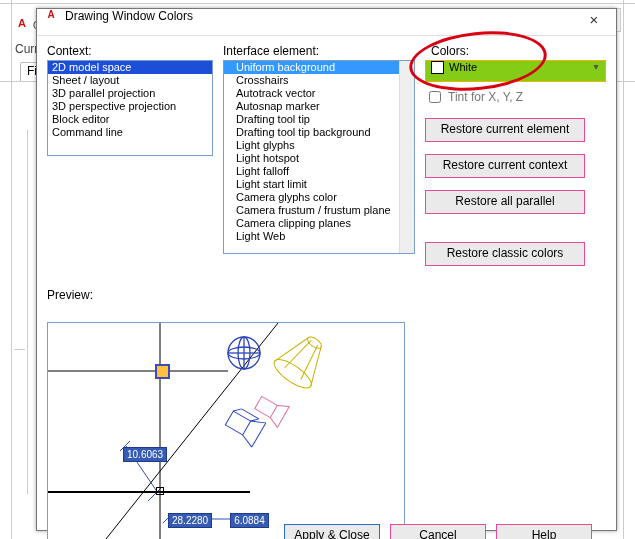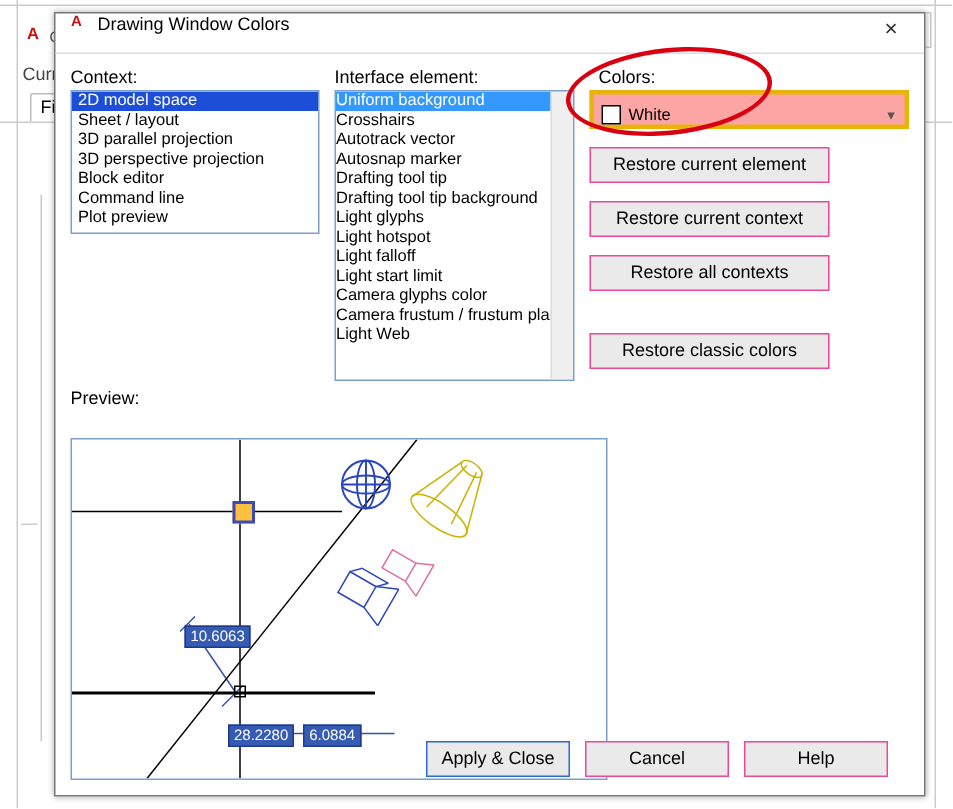"Interface element:" .col-elements { width: 160px -> 192px }
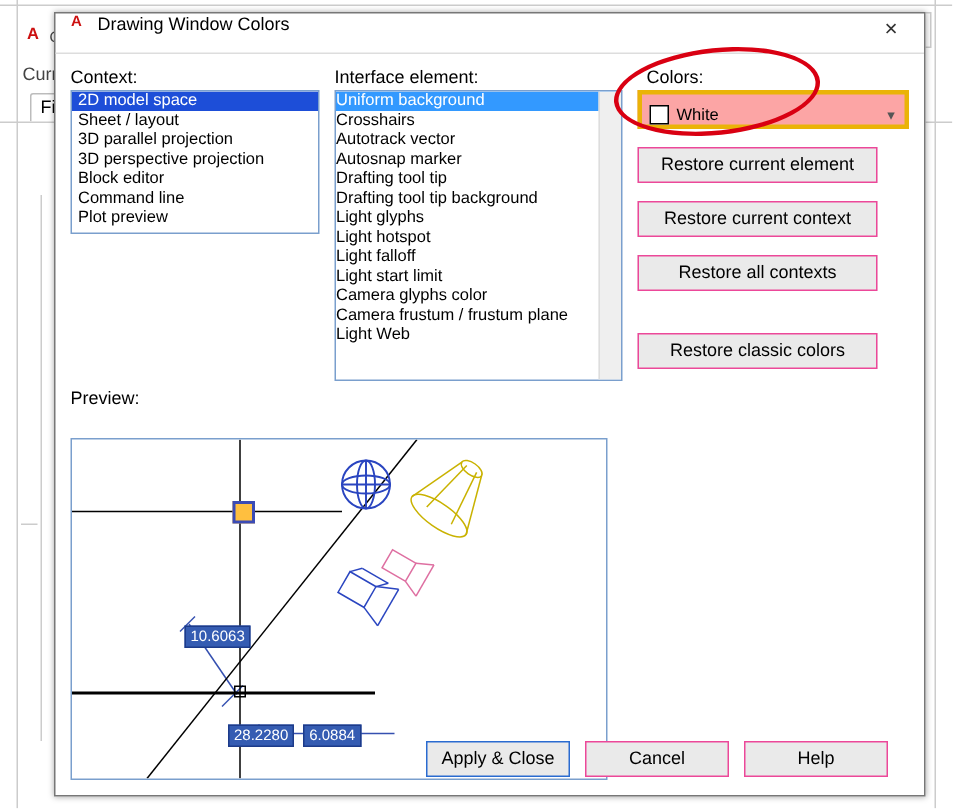"Uniform background" .listbox2 .item { padding: 0 0 -> 0 12px }
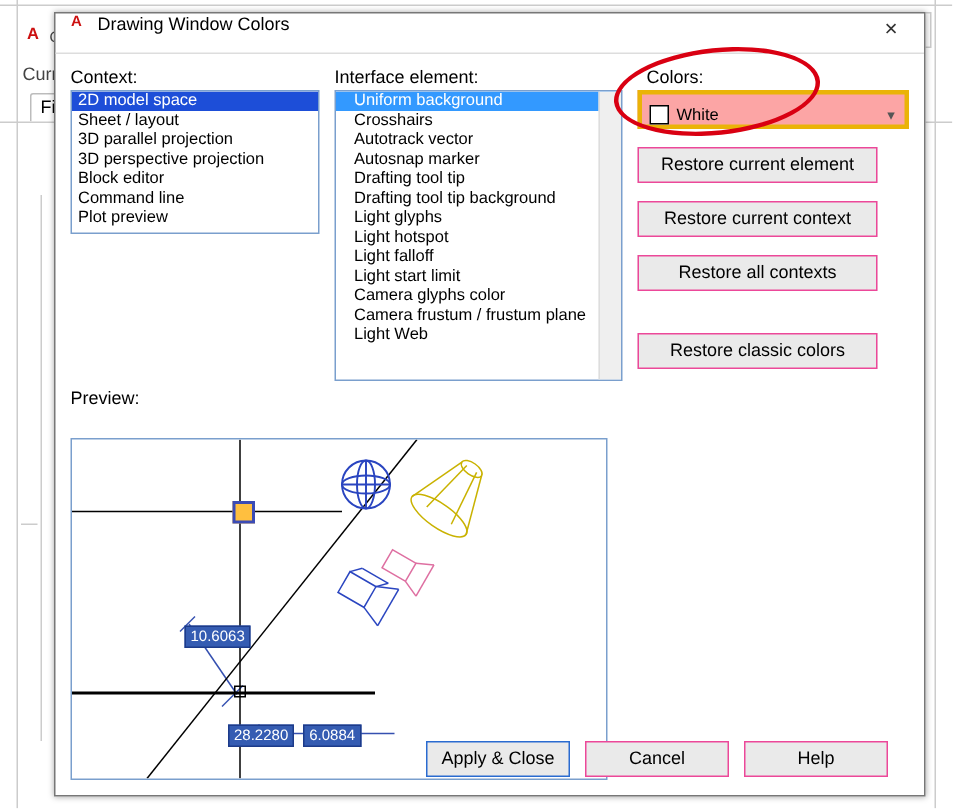"White" .color-select { align-items: flex-end -> flex-start; background: #fca5a5 -> #84cc16; border: 3px solid #eab308 -> 1px solid #eab308 }
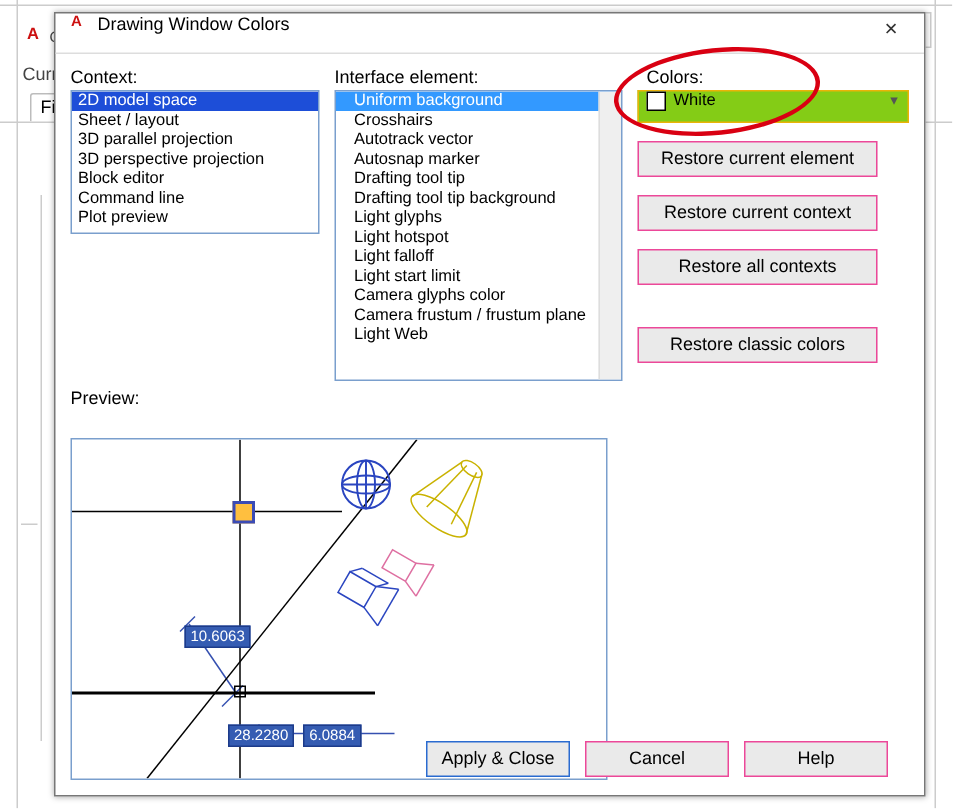"Tint for X, Y, Z" div.check-row { html: none -> <div> <input> <span>Tint for X, Y, Z</span> </div> }
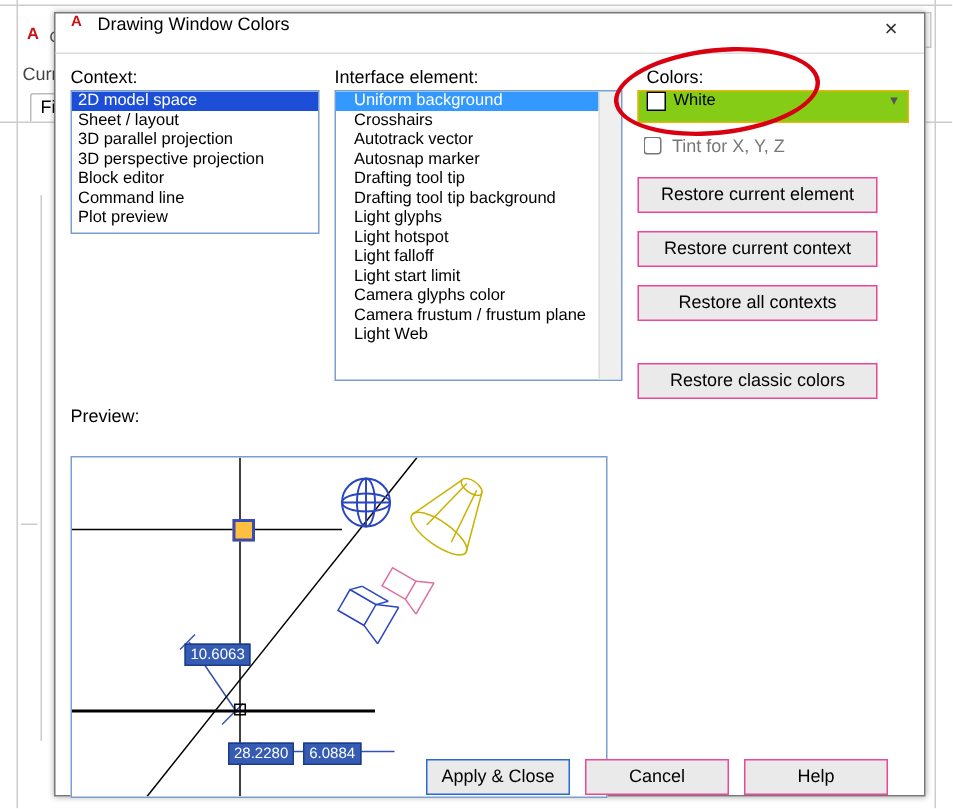"Plot preview" div.item { html: <div>Plot preview</div> -> none }
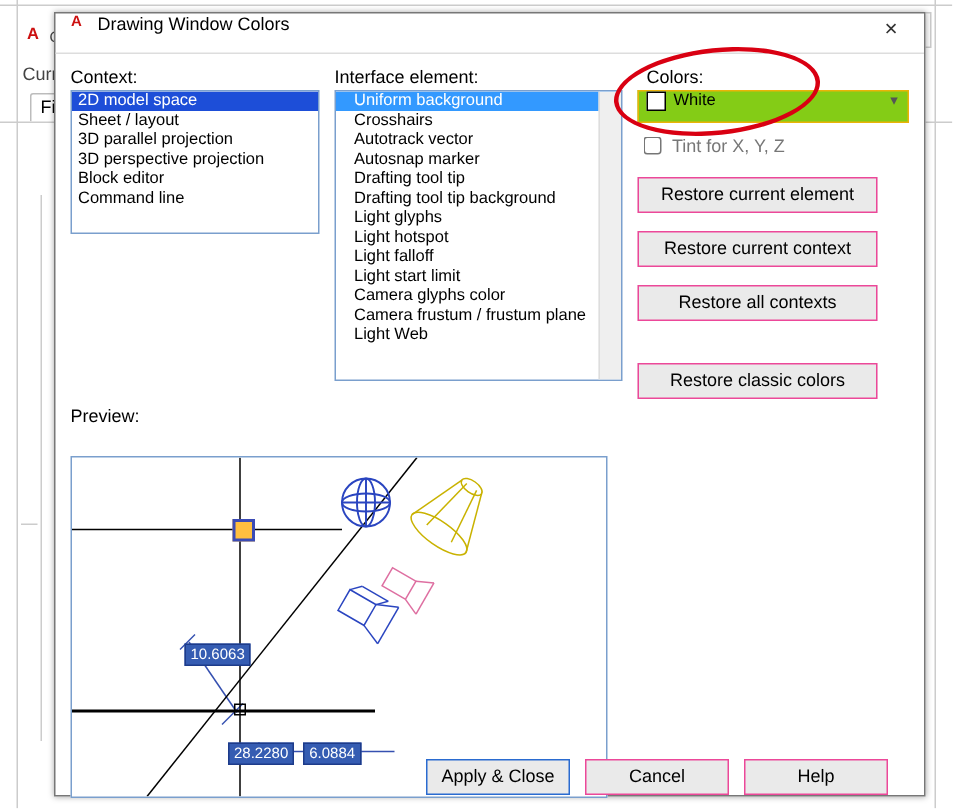"Restore all contexts" div.btn { text: contexts -> parallel }
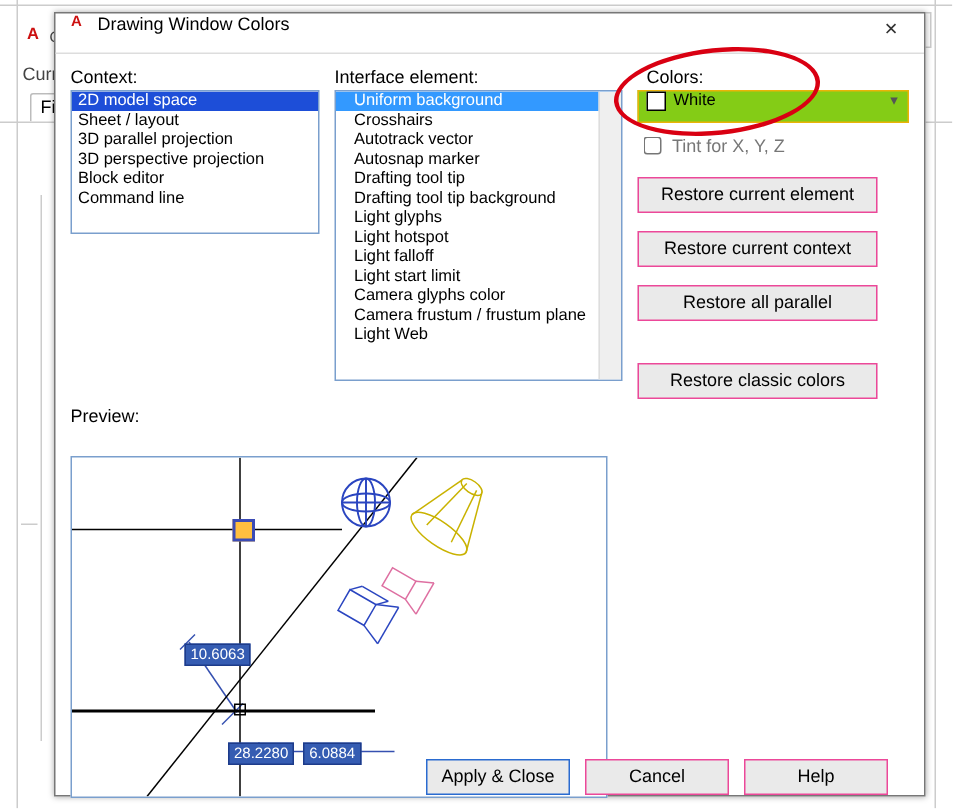"Camera clipping planes" div.item { html: none -> <div>Camera clipping planes</div> }
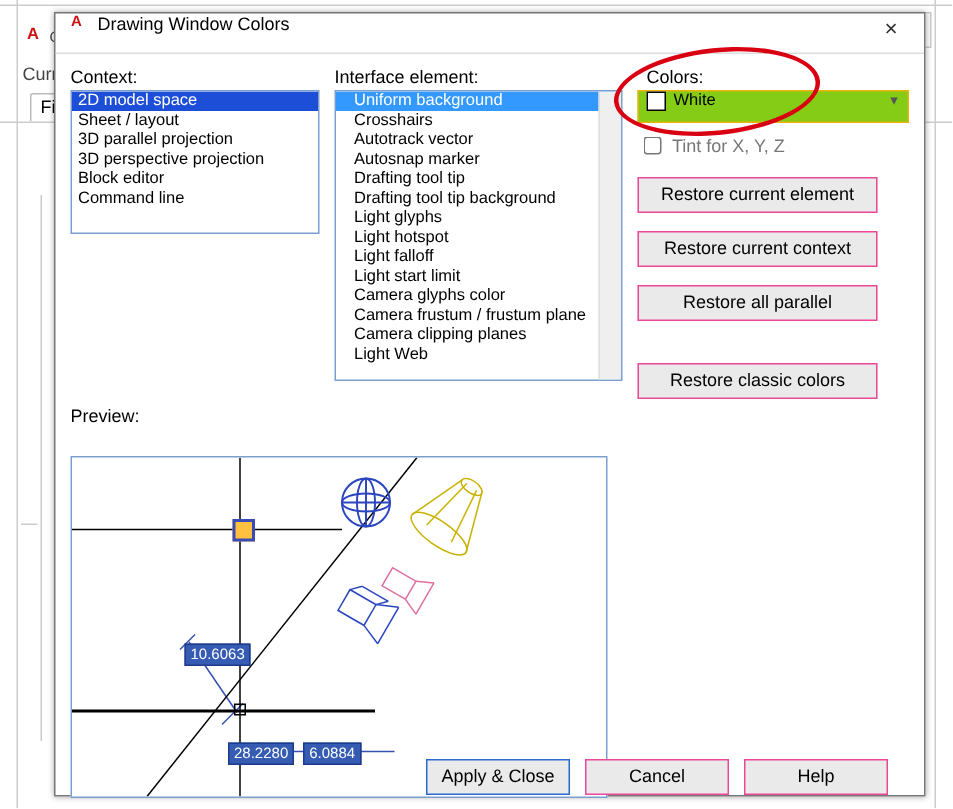"Preview:" .preview-label { margin-top: 4px -> 22px }
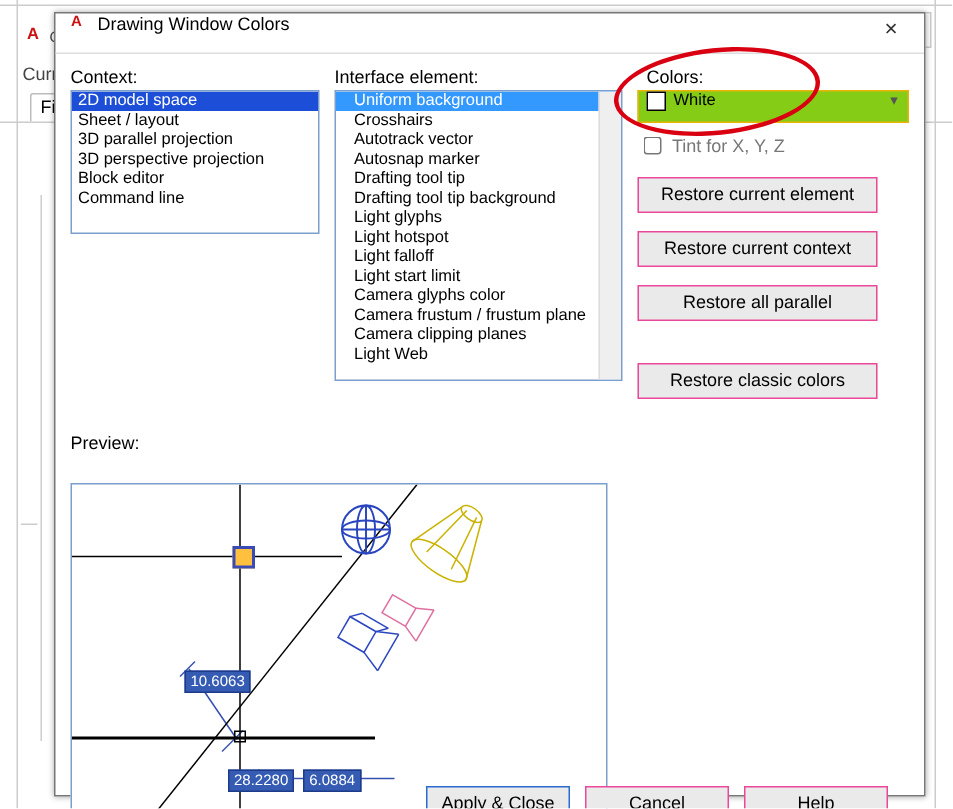"28.2280" div { gap: 6px -> 18px; left: 104px -> 120px }
